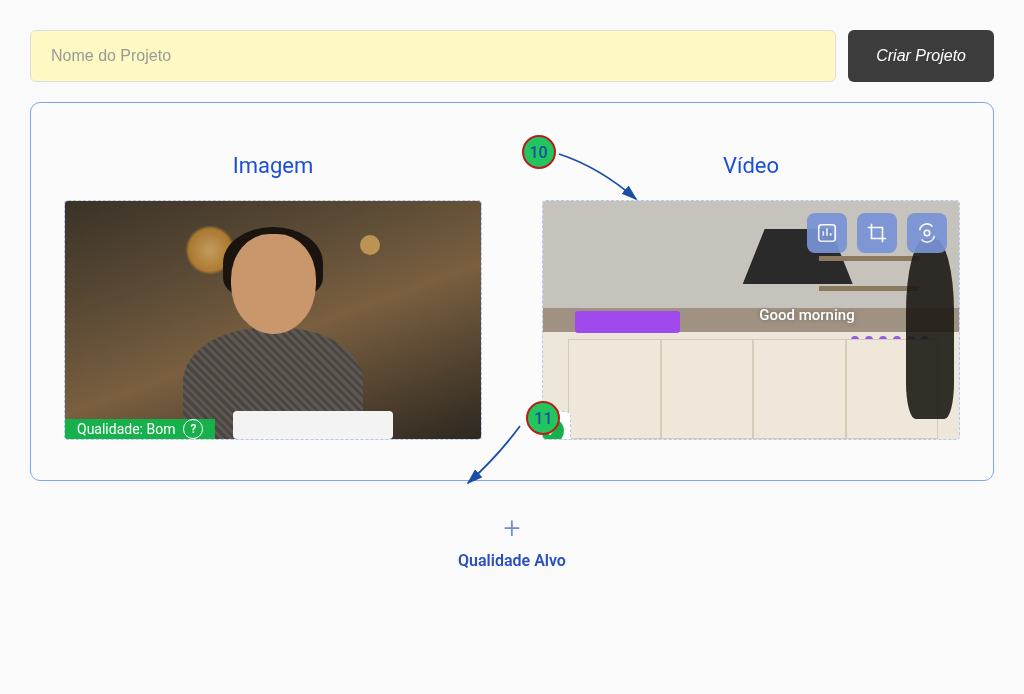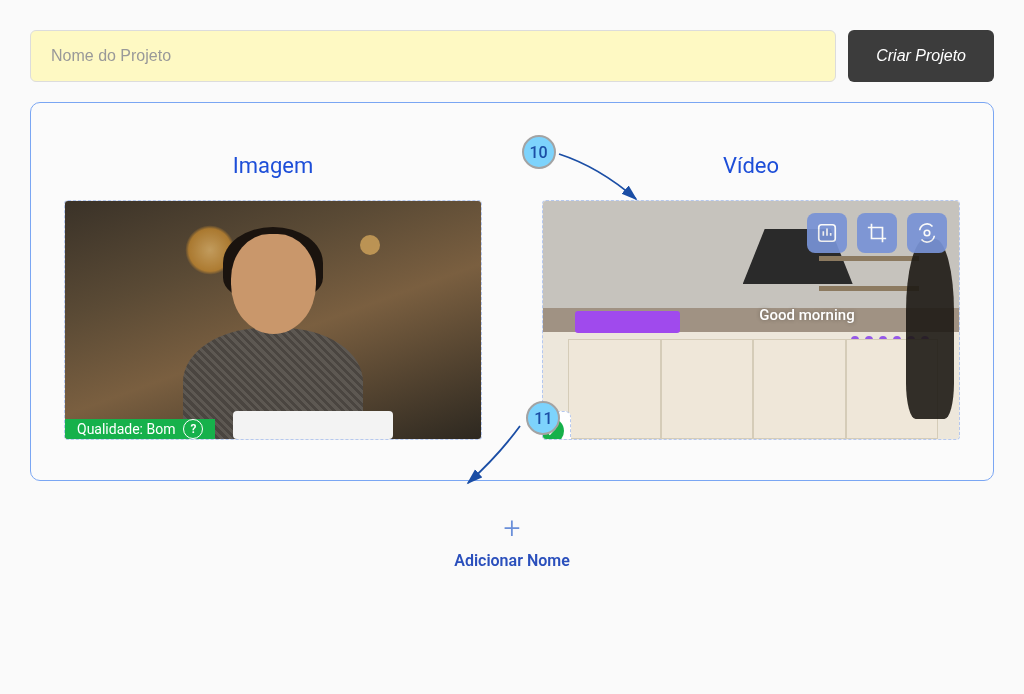"10" .ann-circle { background: #7dd3fc -> #22c55e; border: 2px solid #a3a3a3 -> 2px solid #b91c1c }
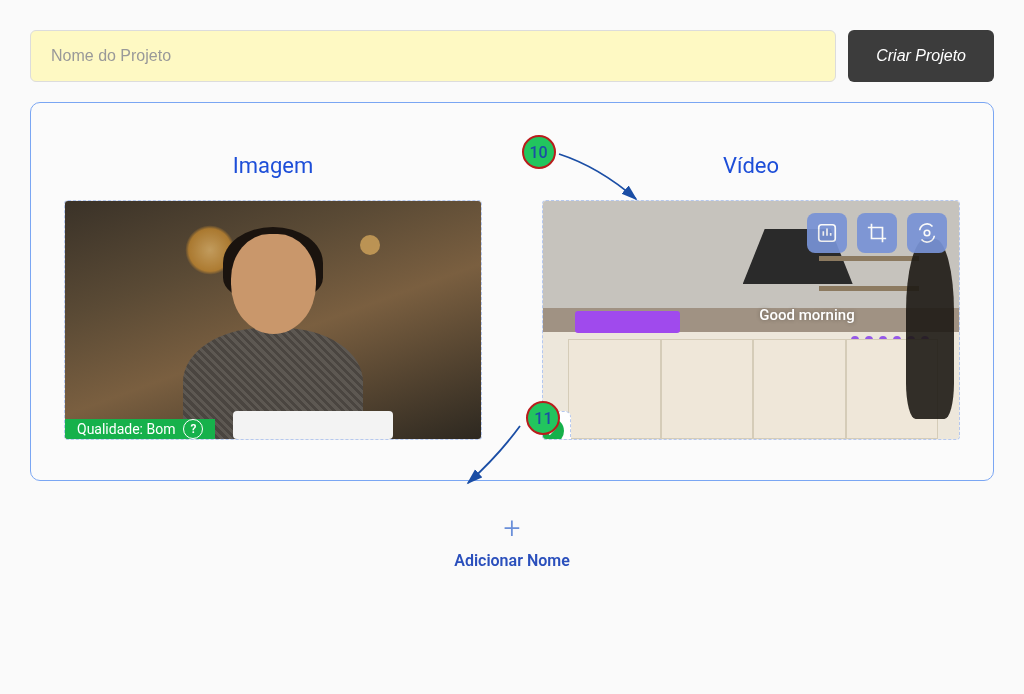"Adicionar Nome" span.label { text: Adicionar Nome -> Qualidade Alvo }
